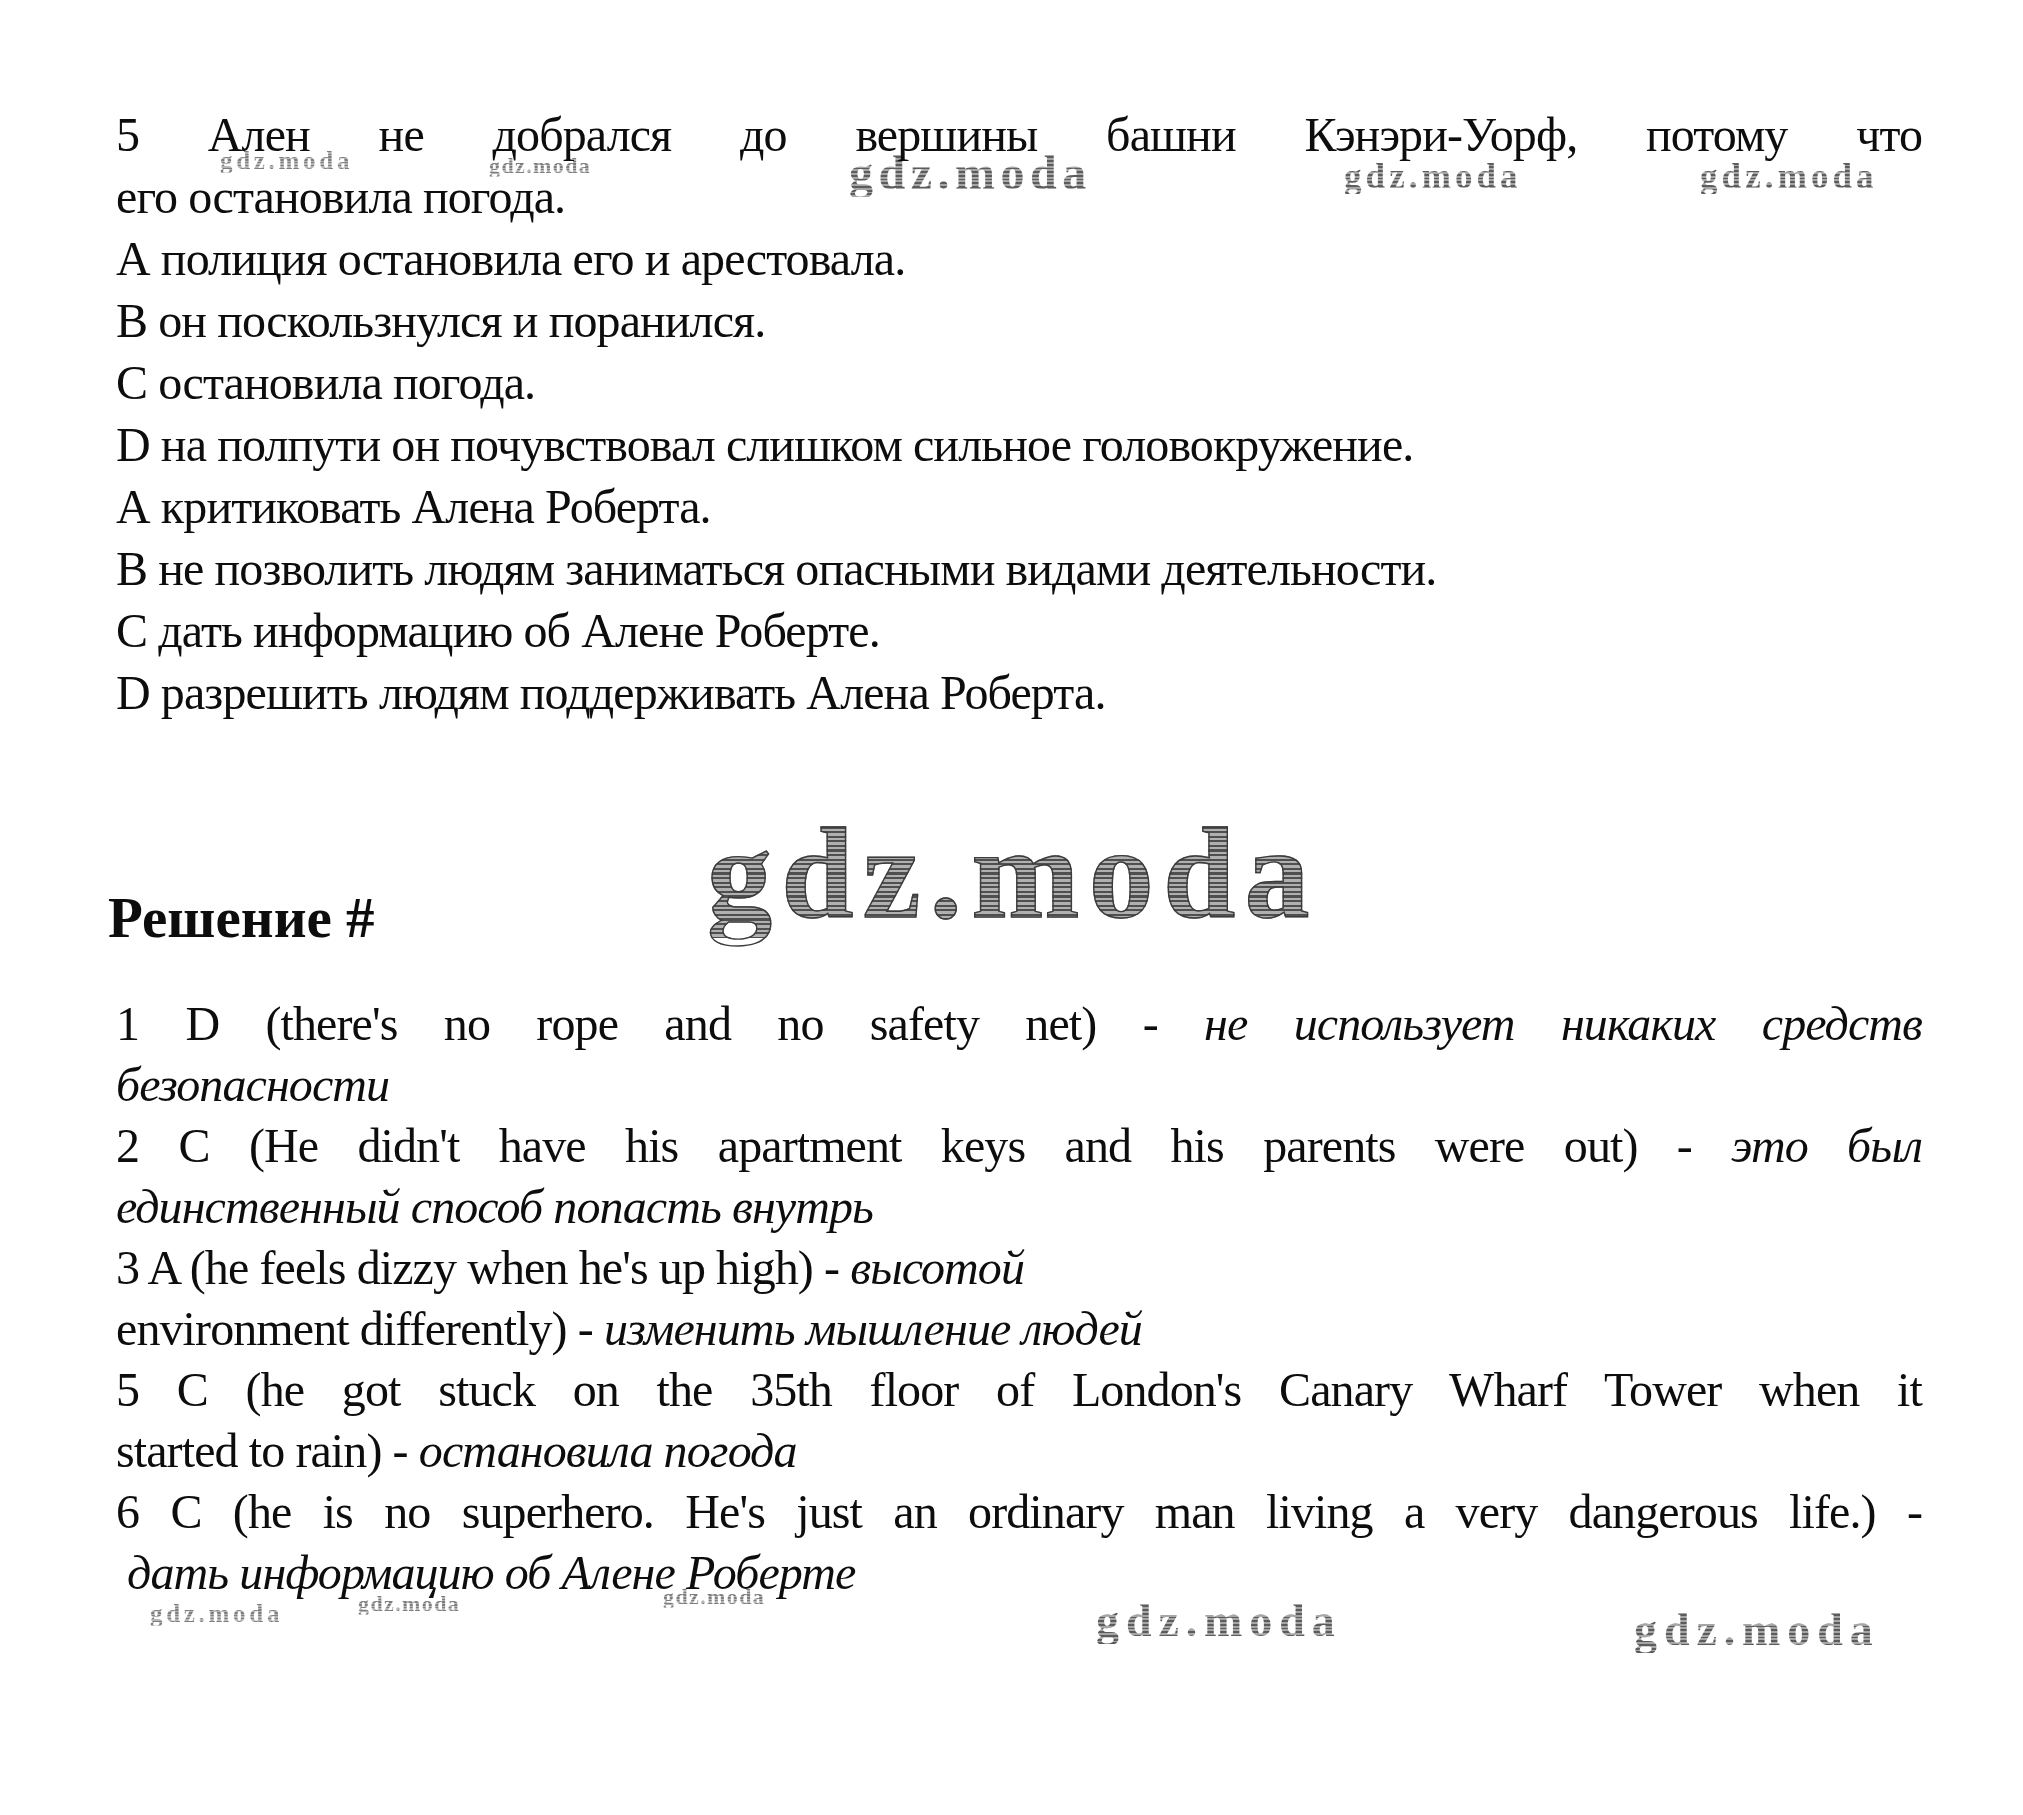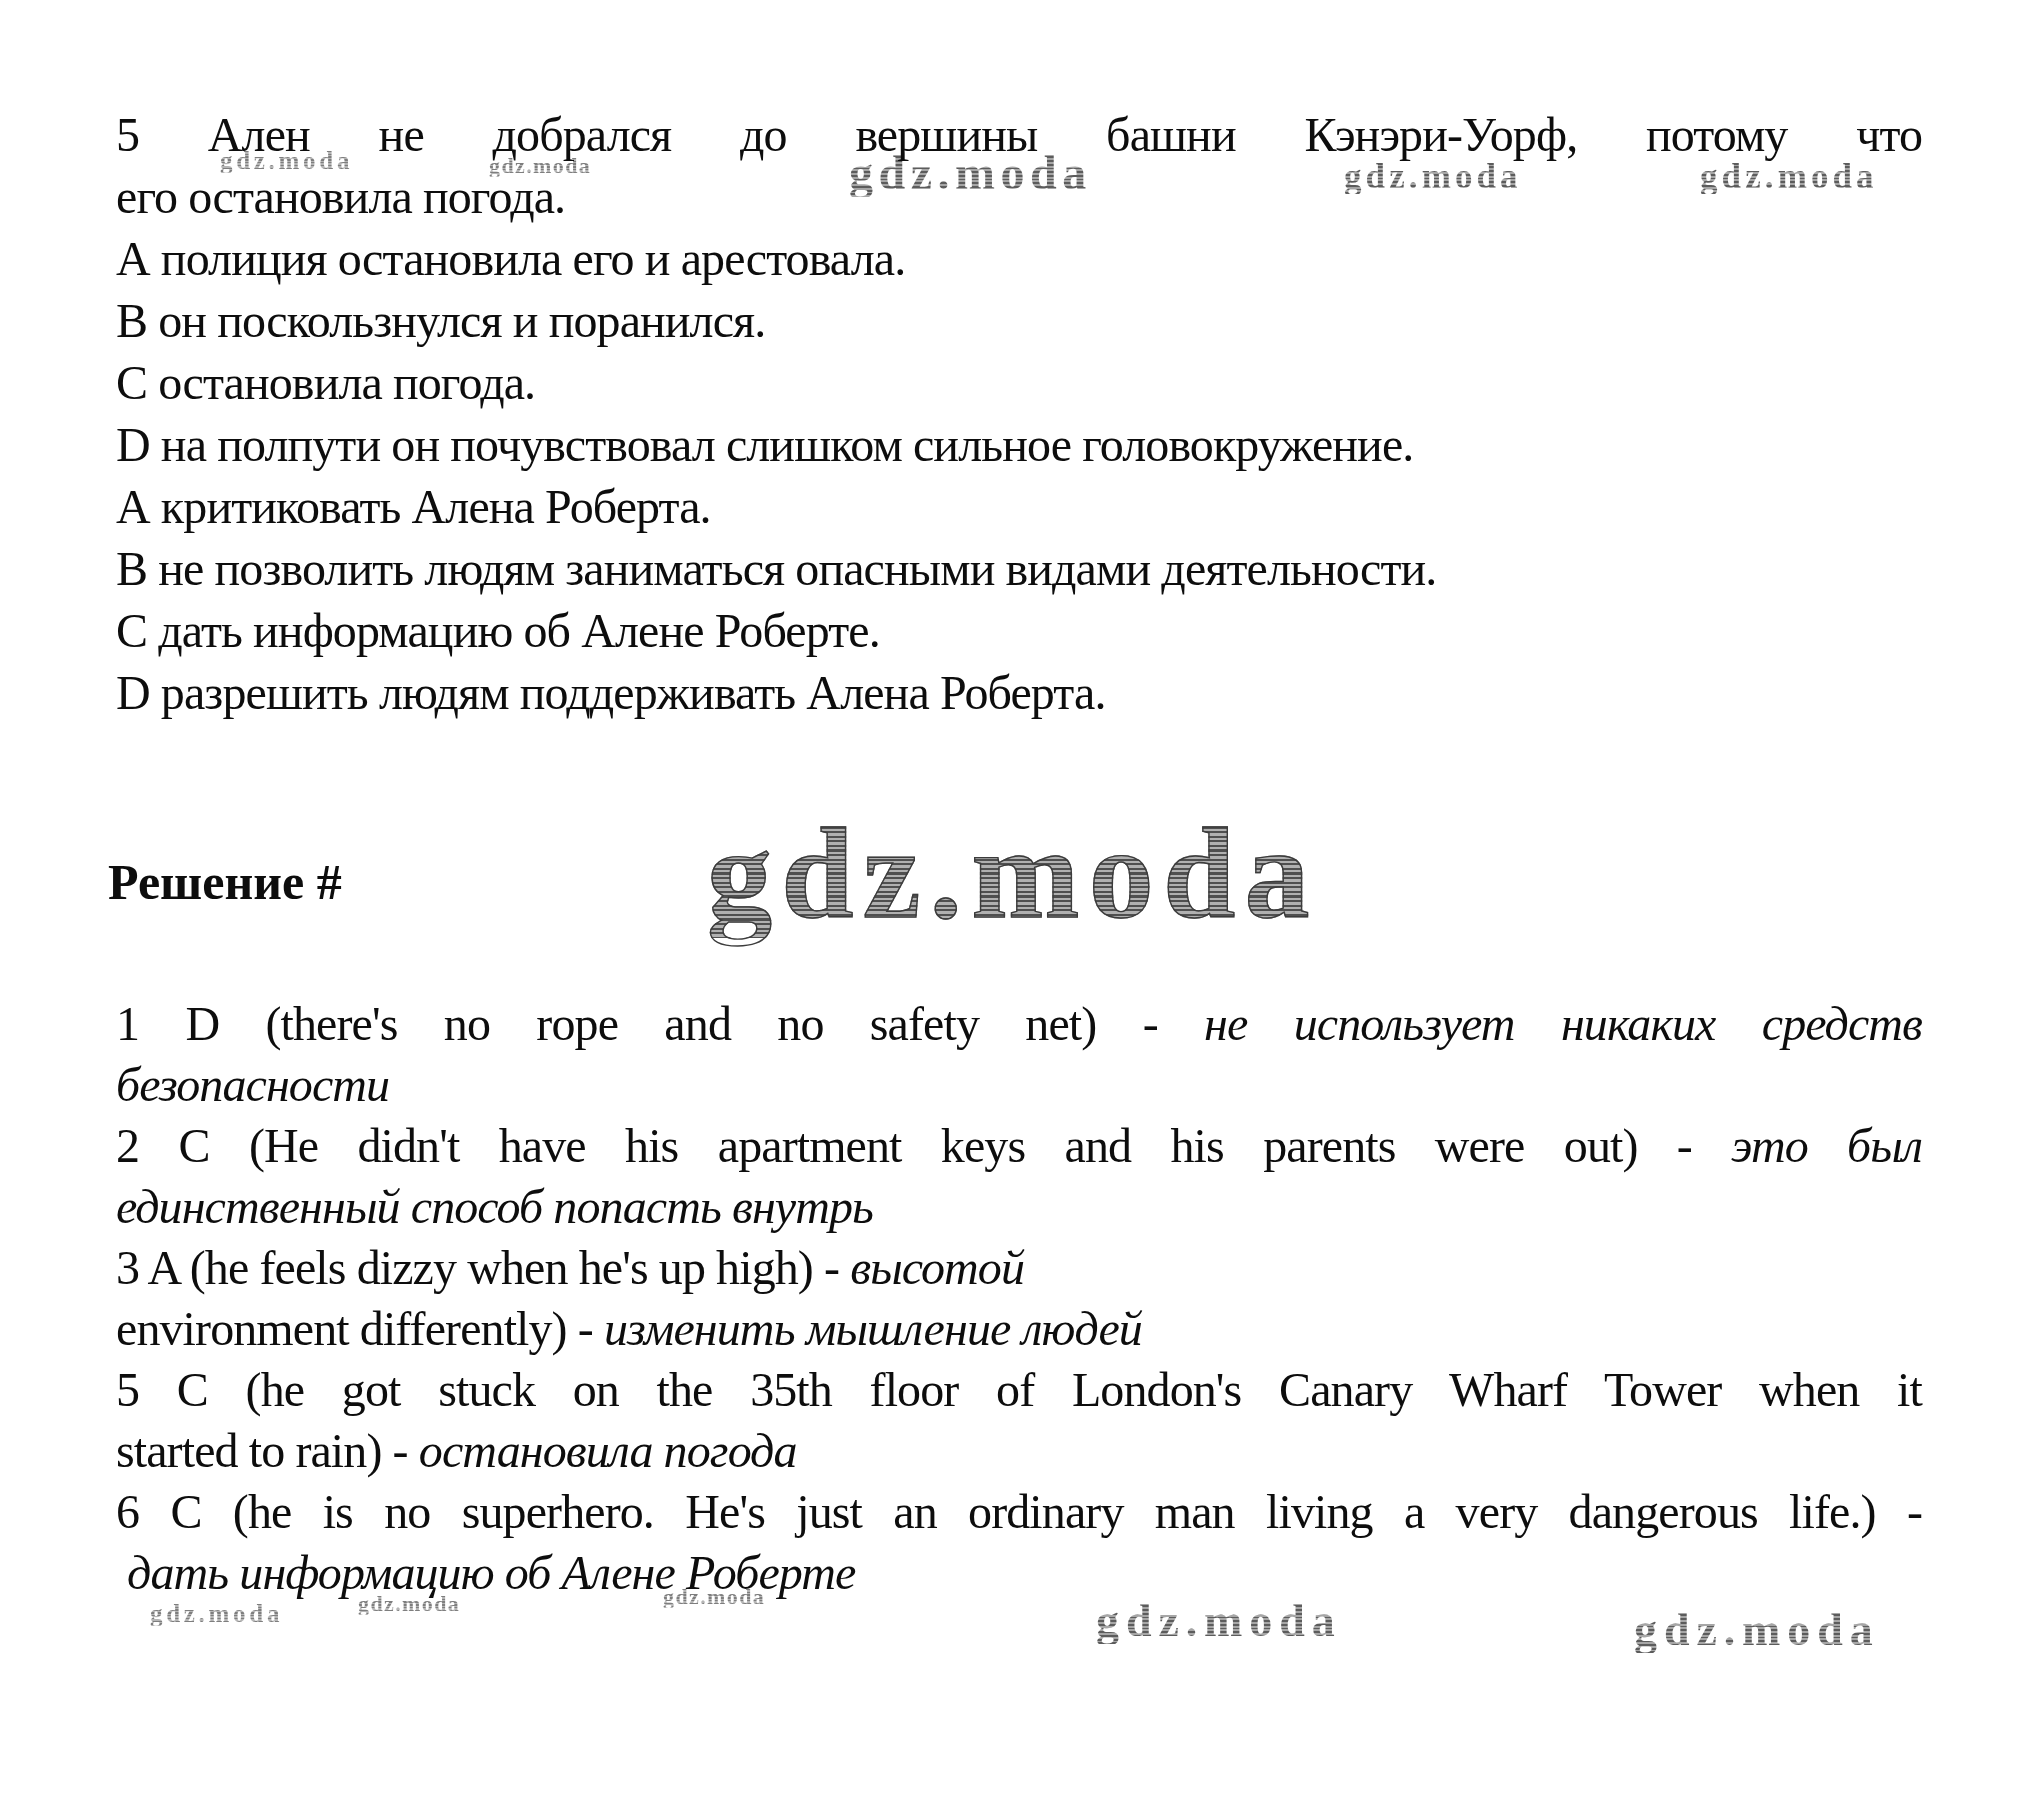"Решение #" #solution-heading { font-size: 50px -> 57px; top: 854px -> 889px }
